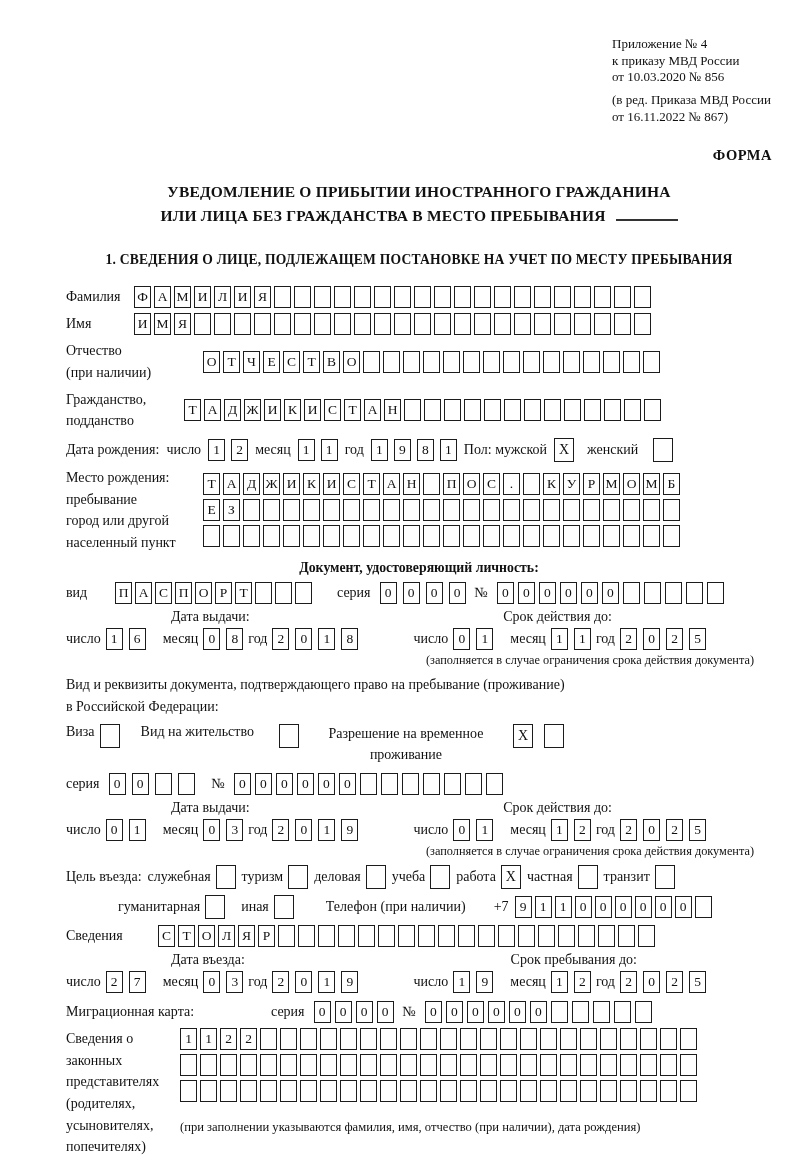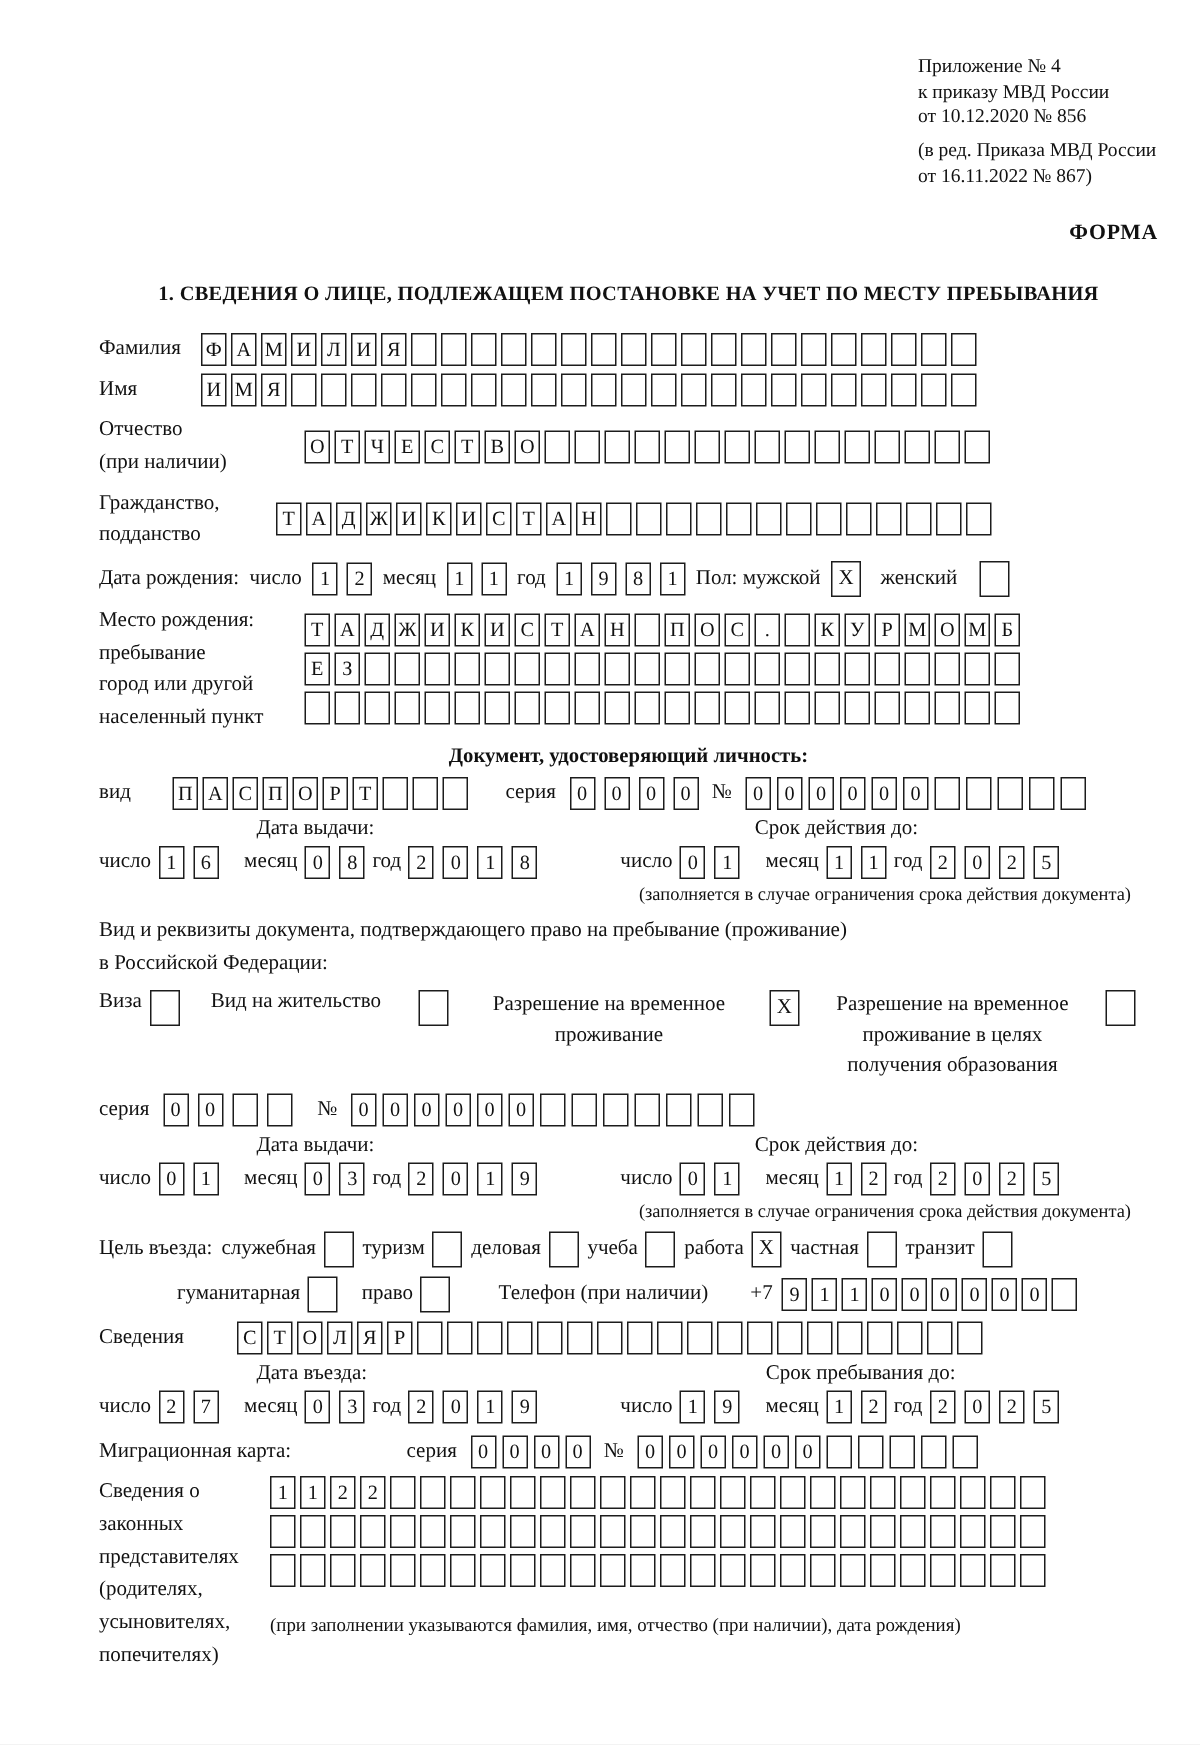"от 10.12.2020 № 856" div { text: 10.12.2020 -> 10.03.2020 }
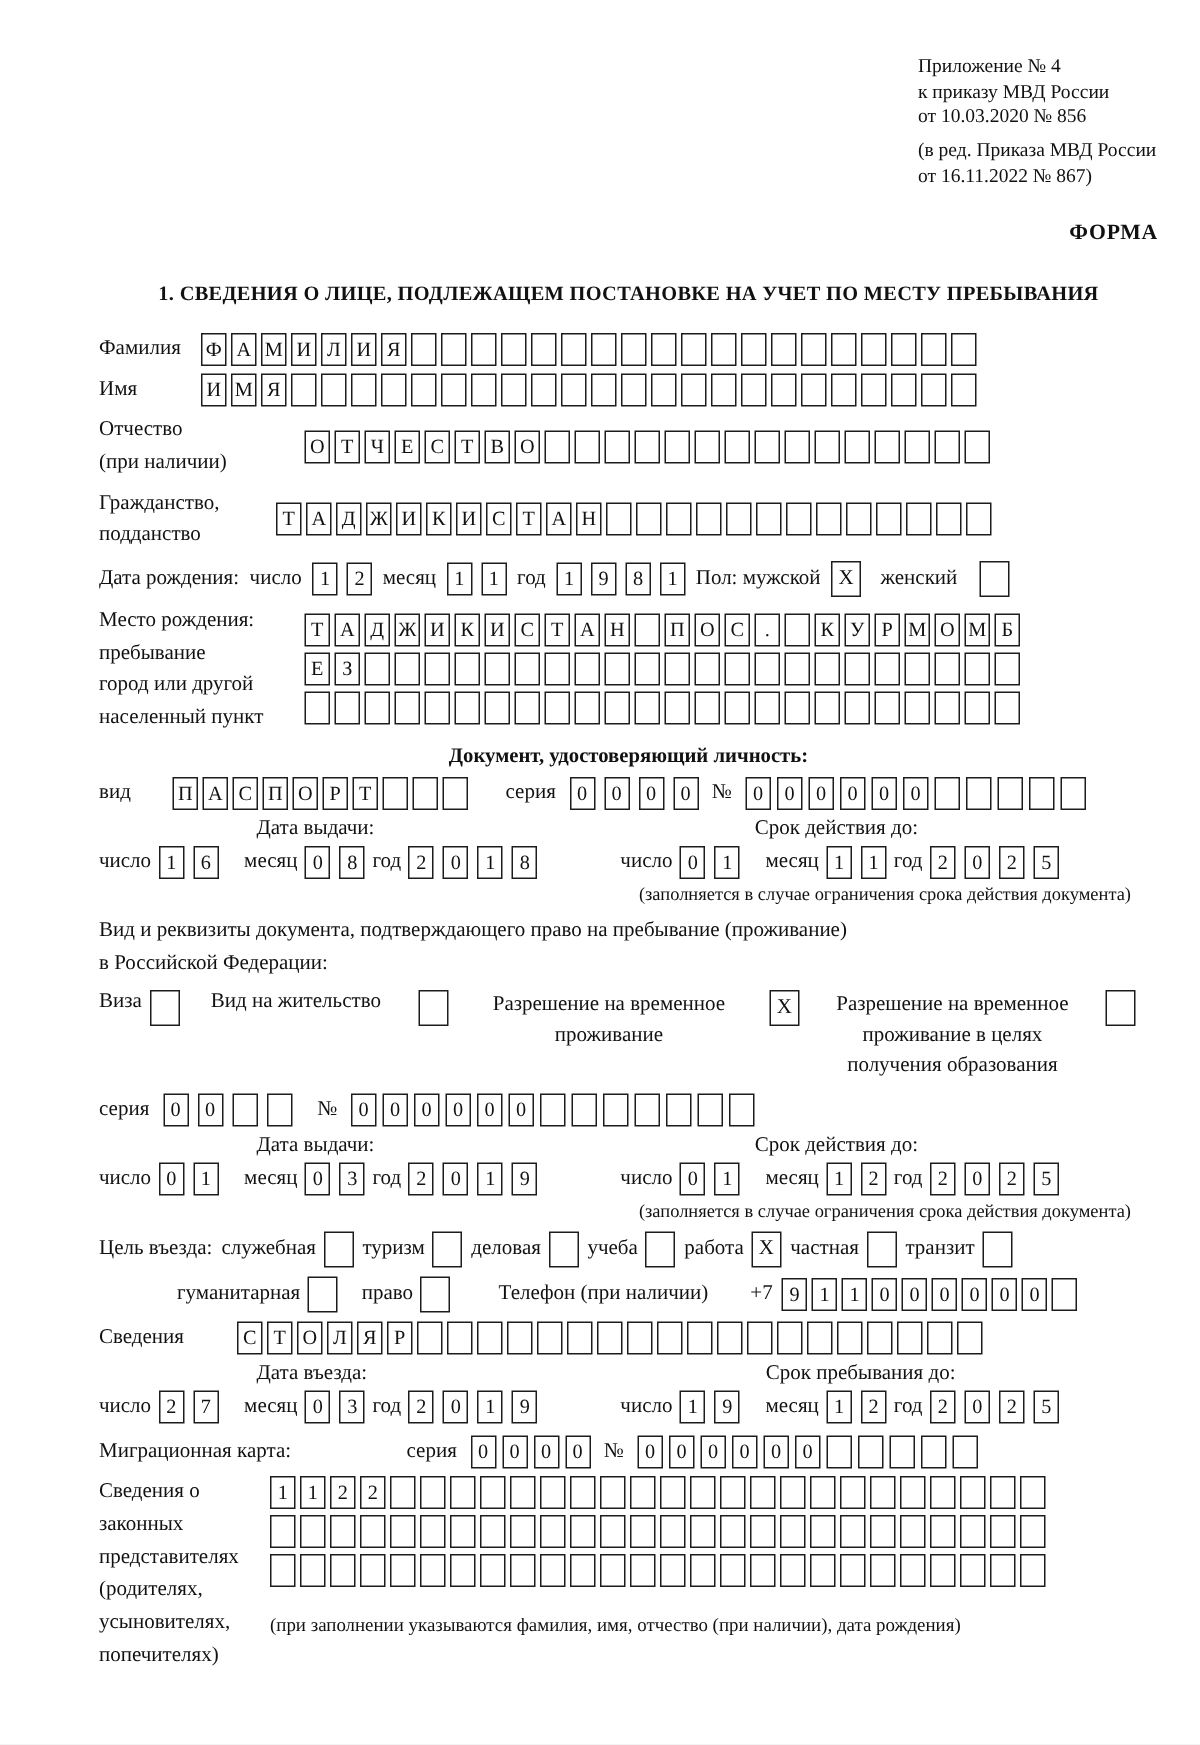"УВЕДОМЛЕНИЕ О ПРИБЫТИИ ИНОСТРАННОГО" div.title { html: none -> <div> <div>УВЕДОМЛЕНИЕ О ПРИБЫТИИ ИНОСТРАННОГО ГРАЖДАНИНА</div> <div><span>ИЛИ ЛИЦА БЕЗ ГРАЖДАНСТВА В МЕСТО ПРЕБЫВАНИЯ</span><span></span></div> </div> }
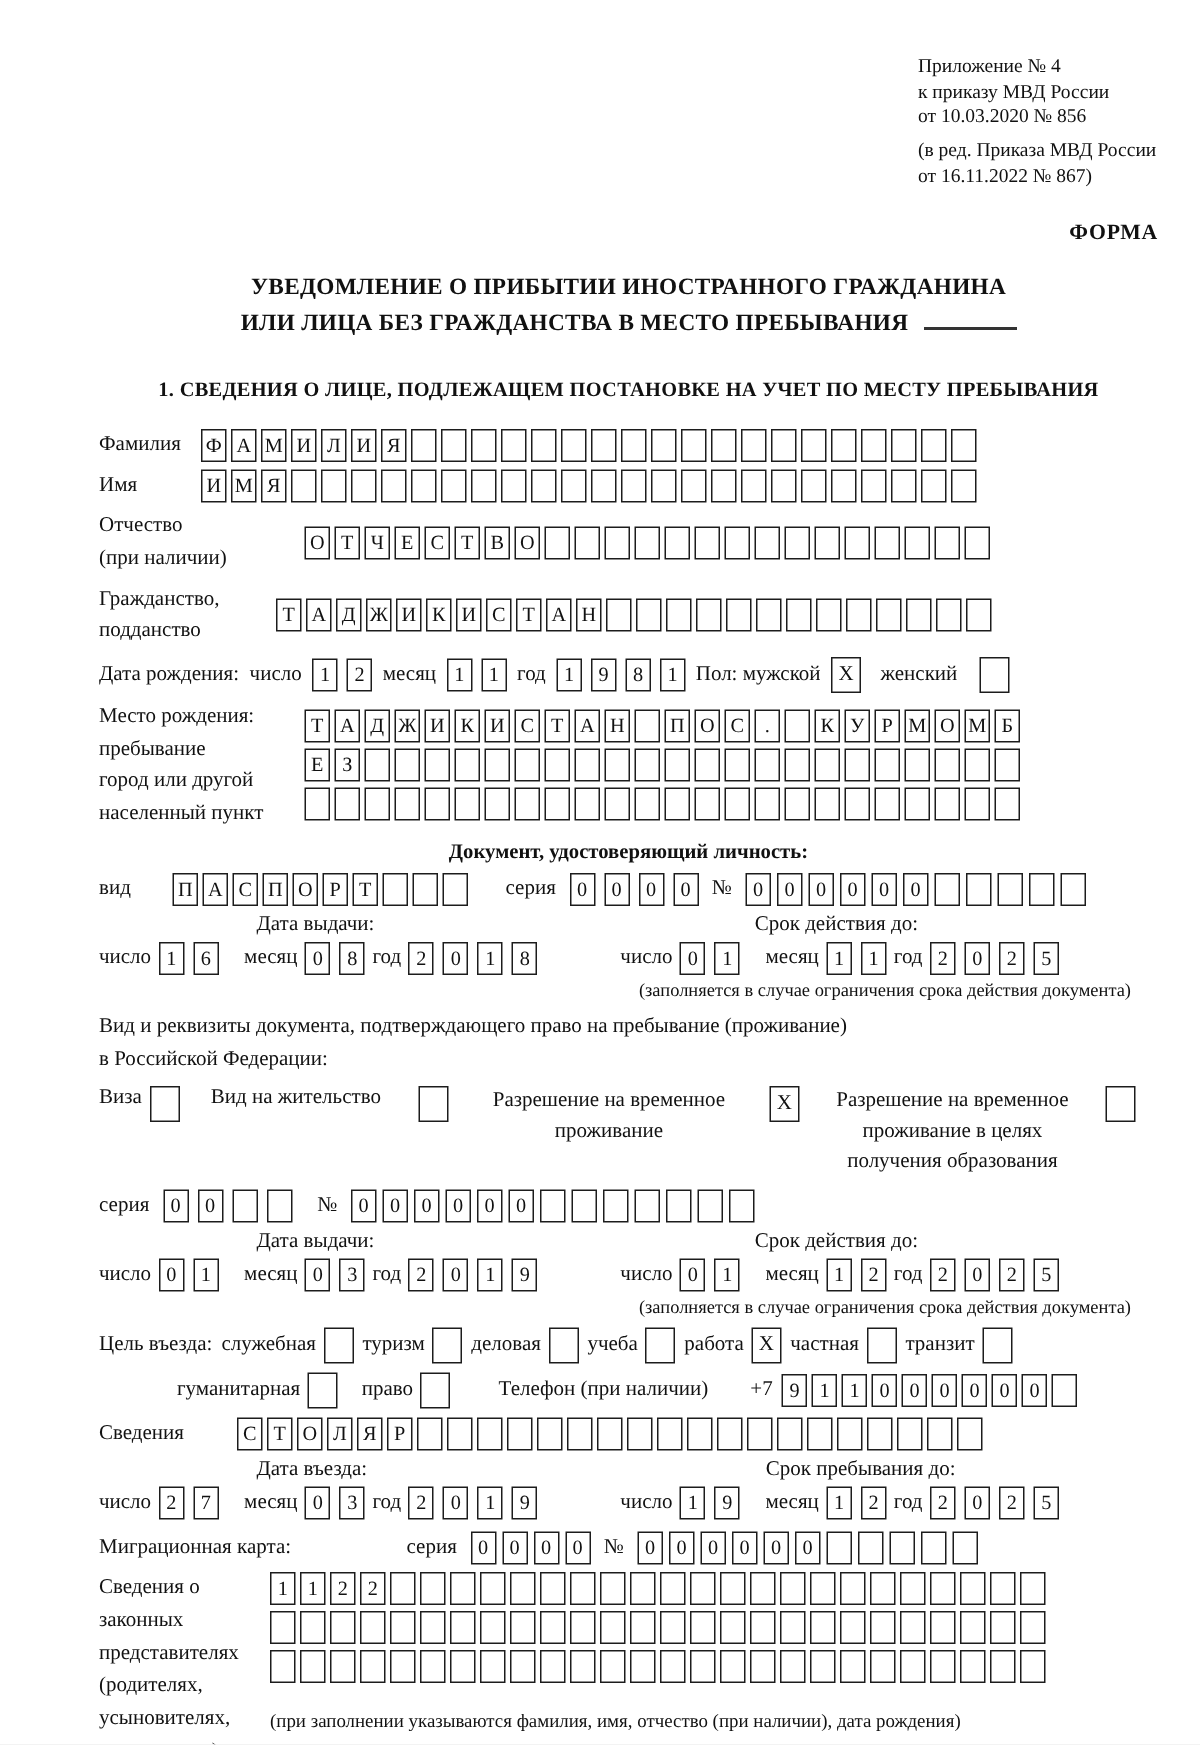"Разрешение на временное проживание в" span.opt-multi { html: <span>Разрешение на временное проживание в целях получения образования</span> -> none }
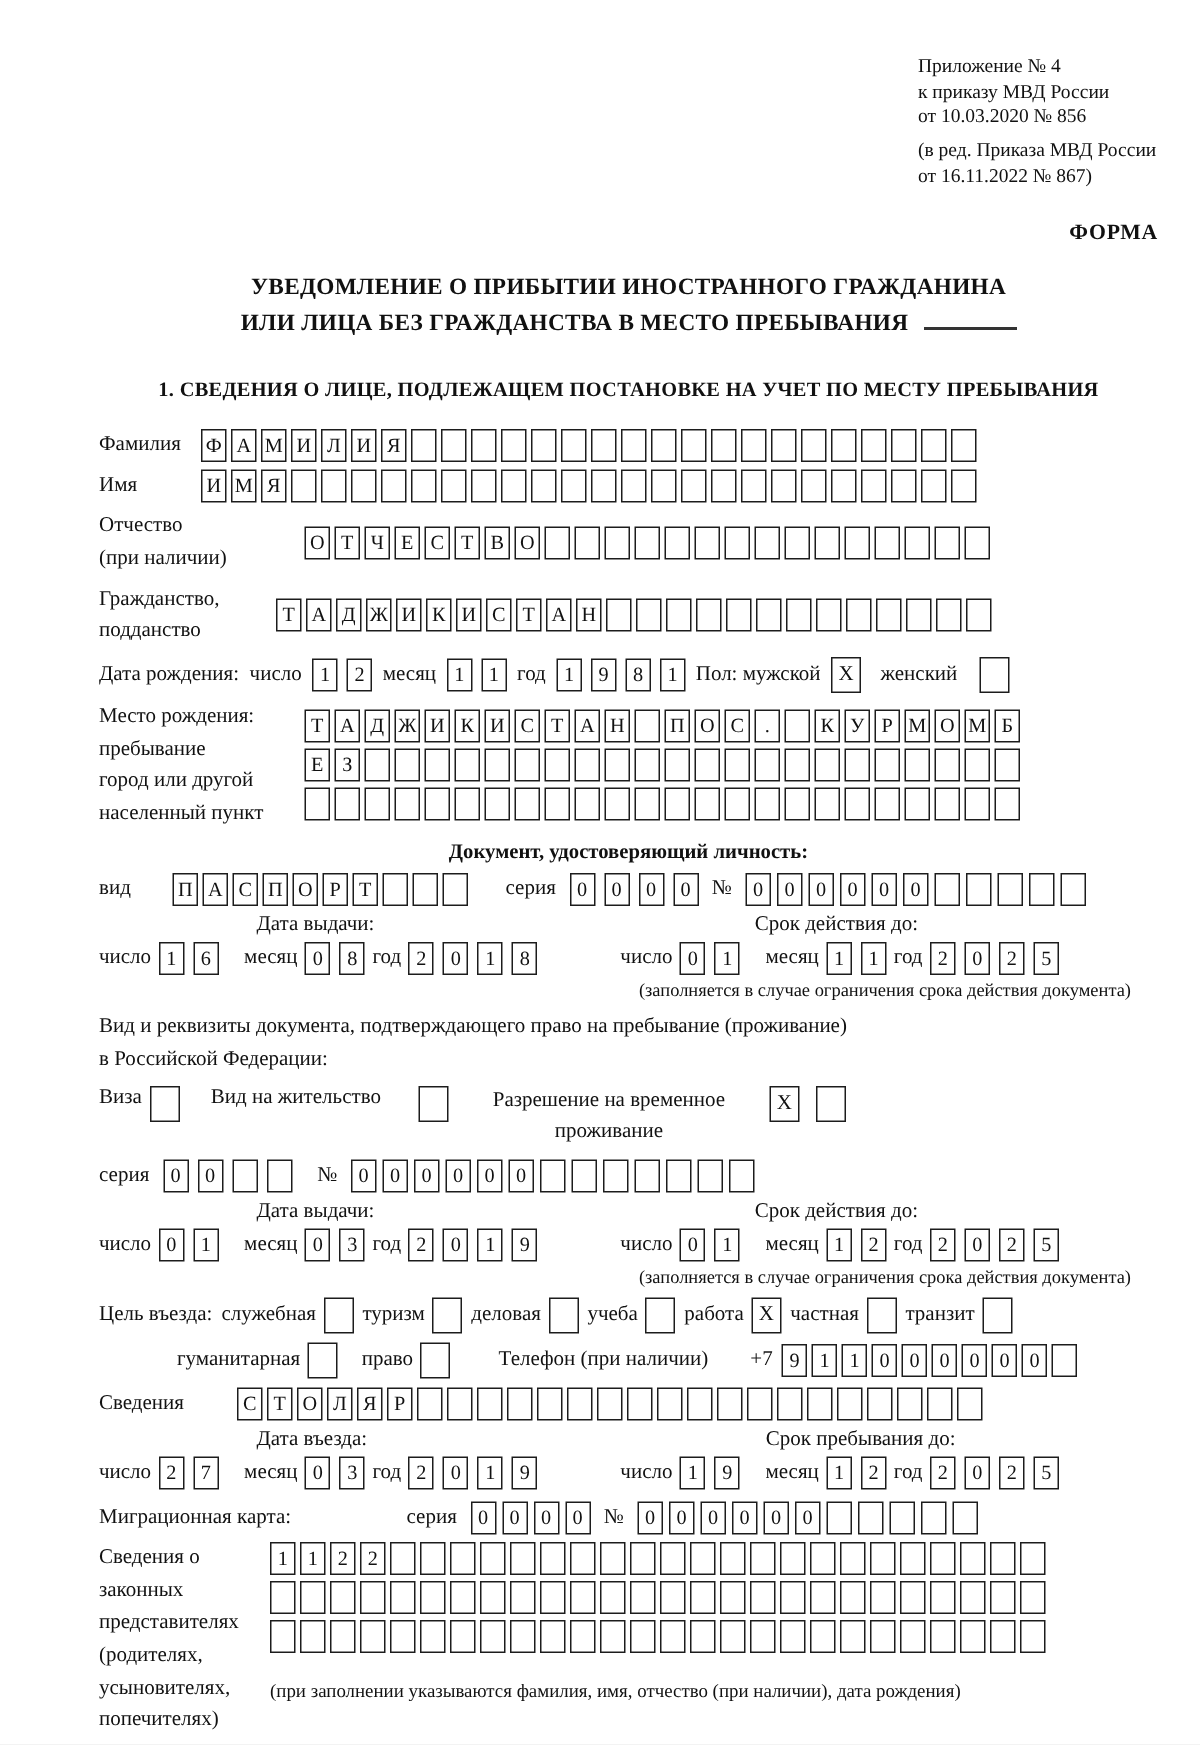"право" span.lbl { text: право -> иная }
